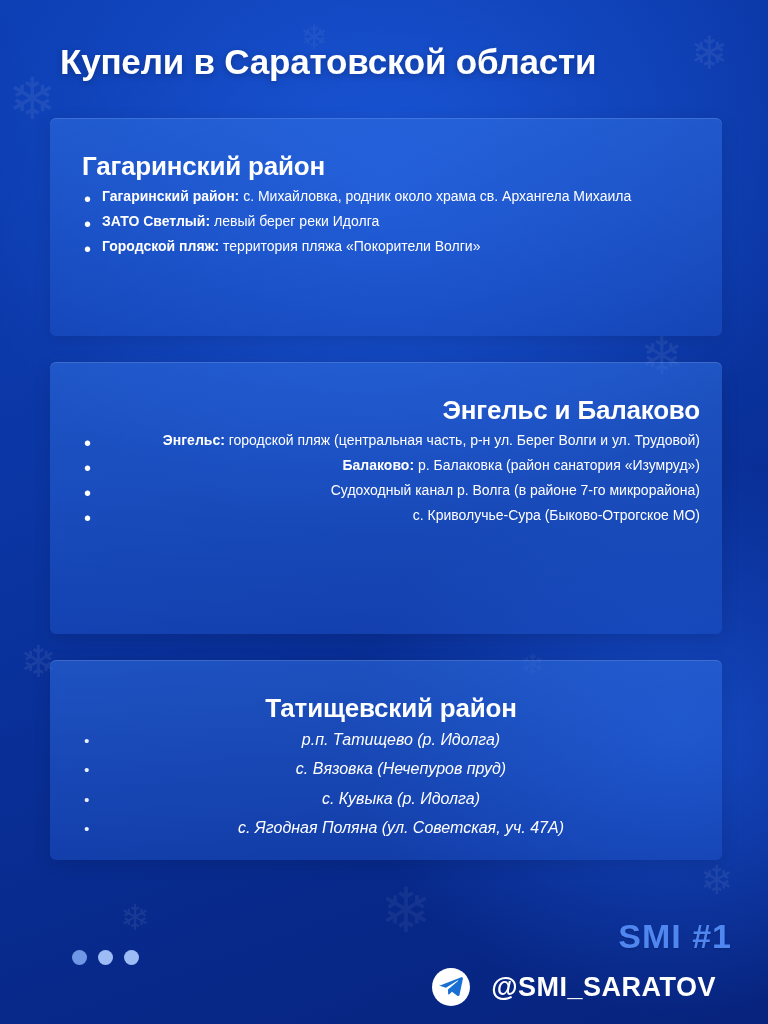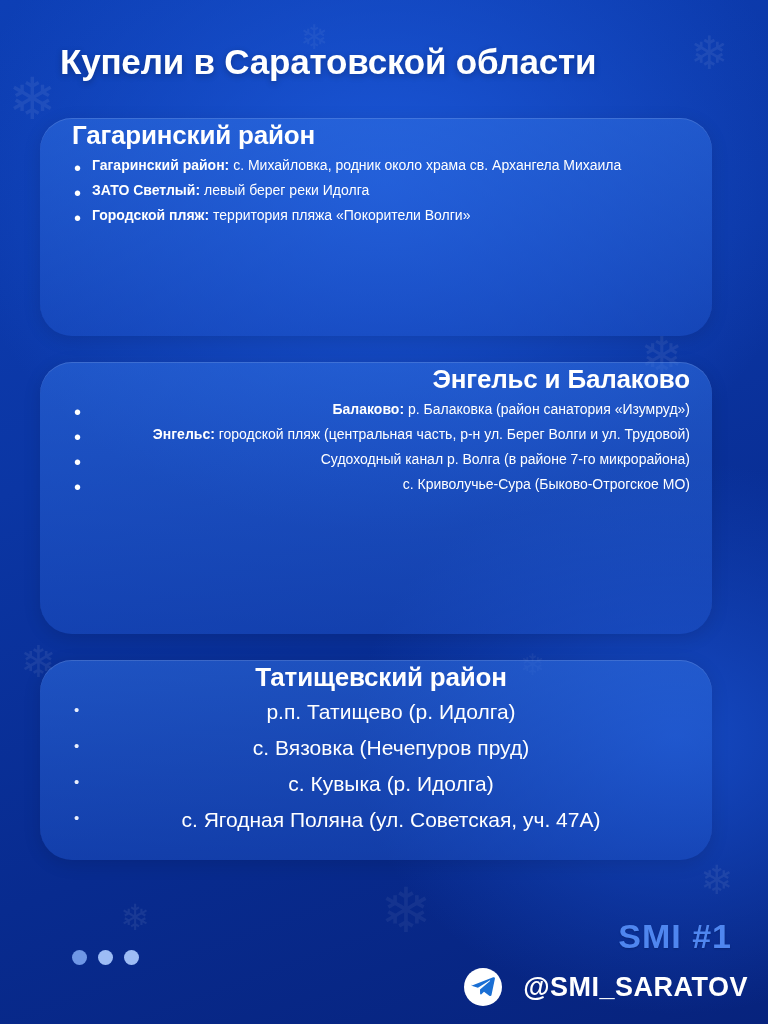"Гагаринский район" .card { border-radius: 32px -> 6px; left: 40px -> 50px; padding: 0 22px 18px 22px -> 31px 22px 18px 22px }
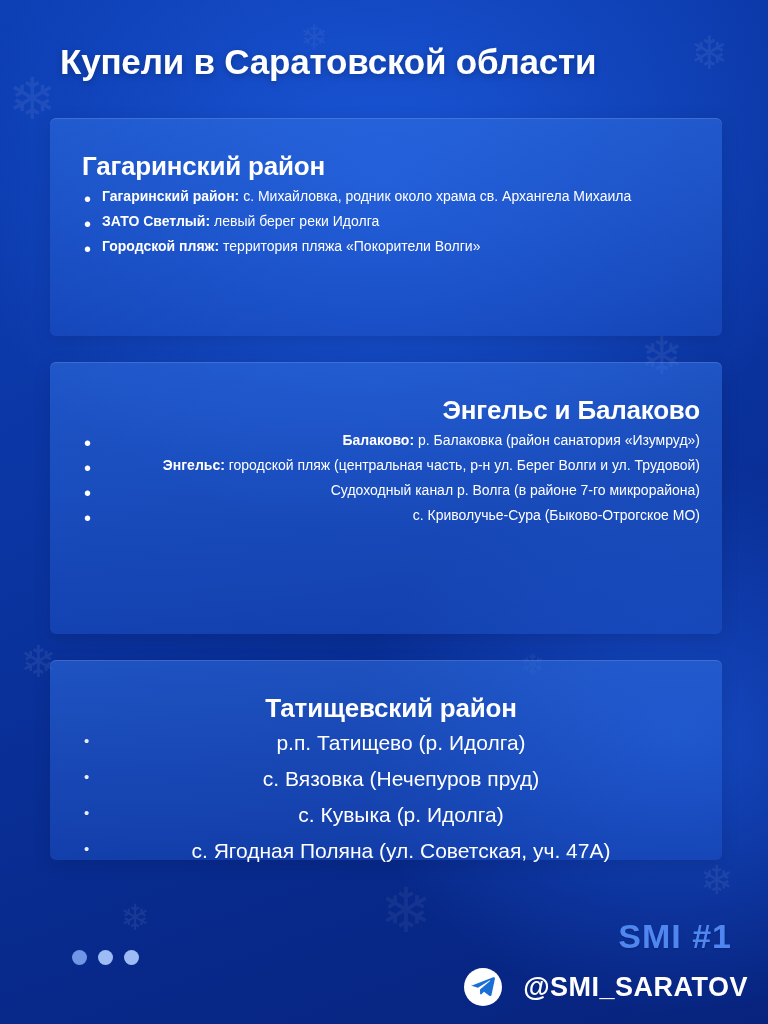"Балаково: р. Балаковка (район санатория" li { order: before "Энгельс: городской пляж (центральная" -> after "Энгельс: городской пляж (центральная" }
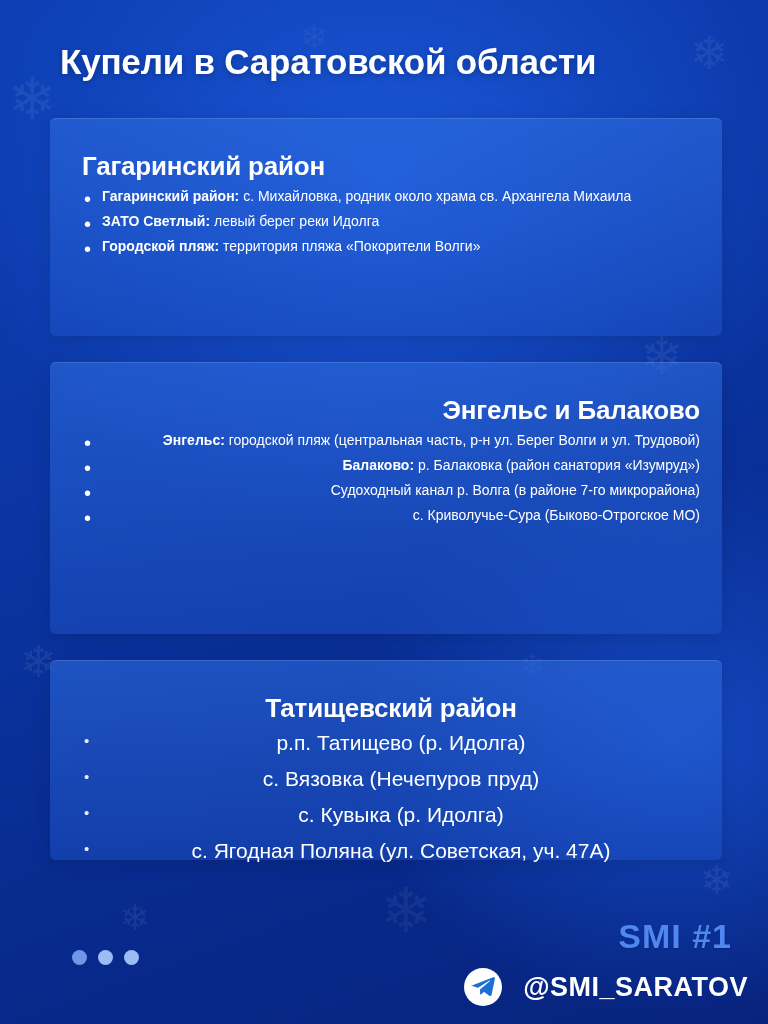"р.п. Татищево (р. Идолга)" ul.items.small li { font-size: 21px -> 16px; font-style: none -> italic }
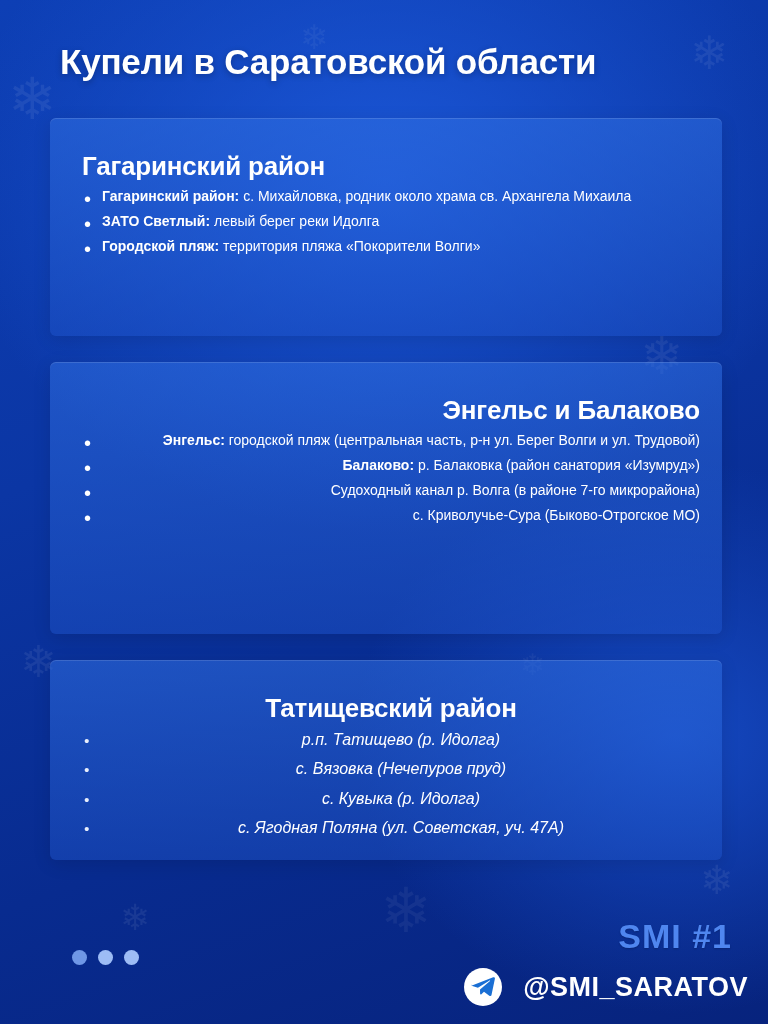"@SMI_SARATOV" .handle-row { right: 20px -> 52px }
